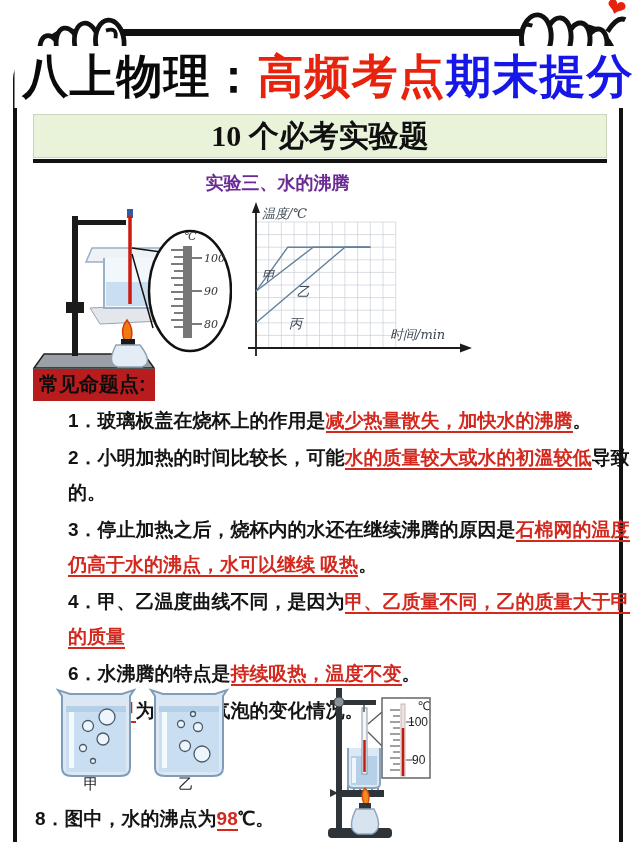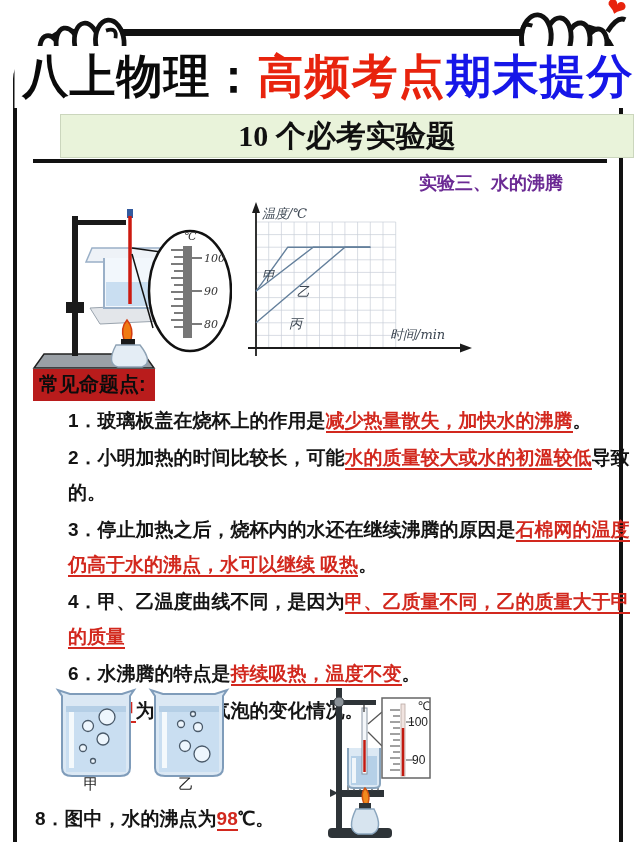"10 个必考实验题" .banner { margin-left: 27px -> none }
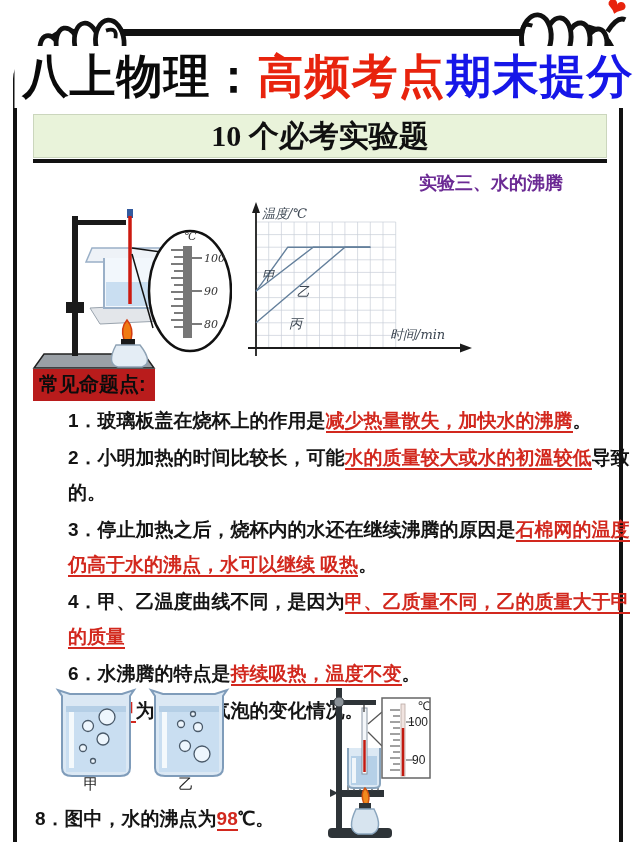"实验三、水的沸腾" .section-title { left: 16px -> 4px; text-align: right -> center }
